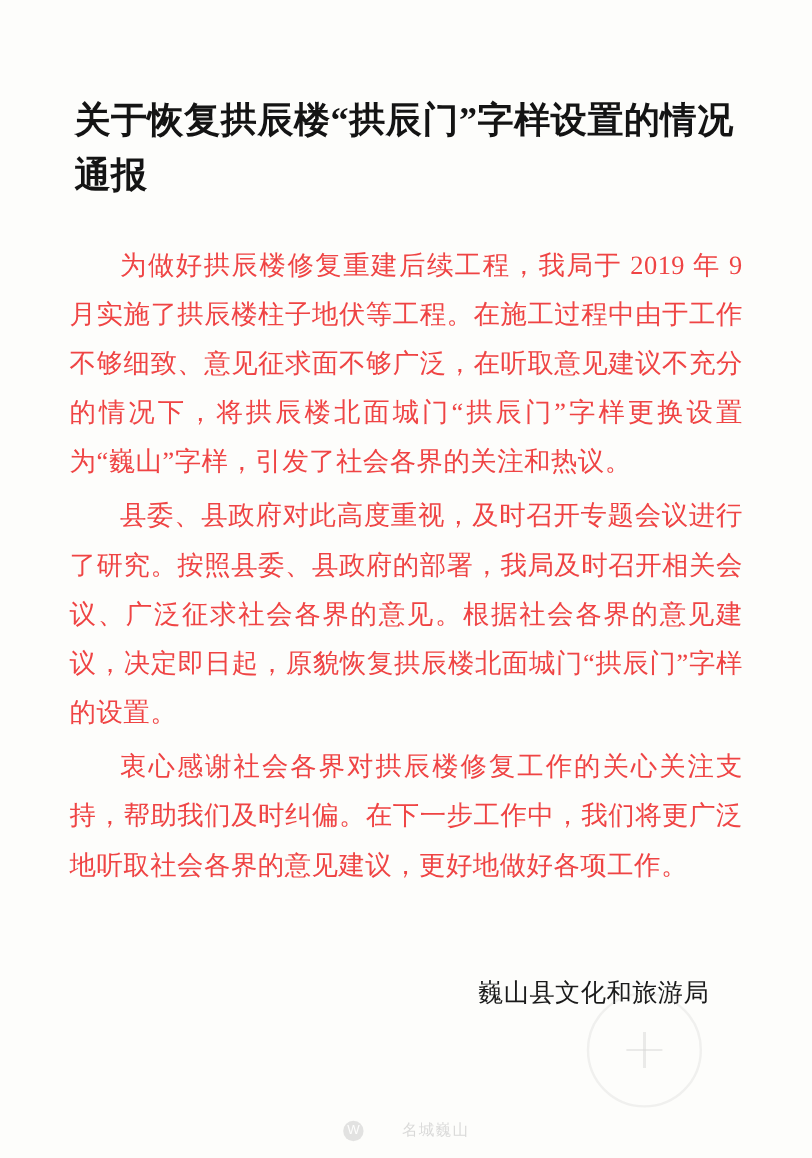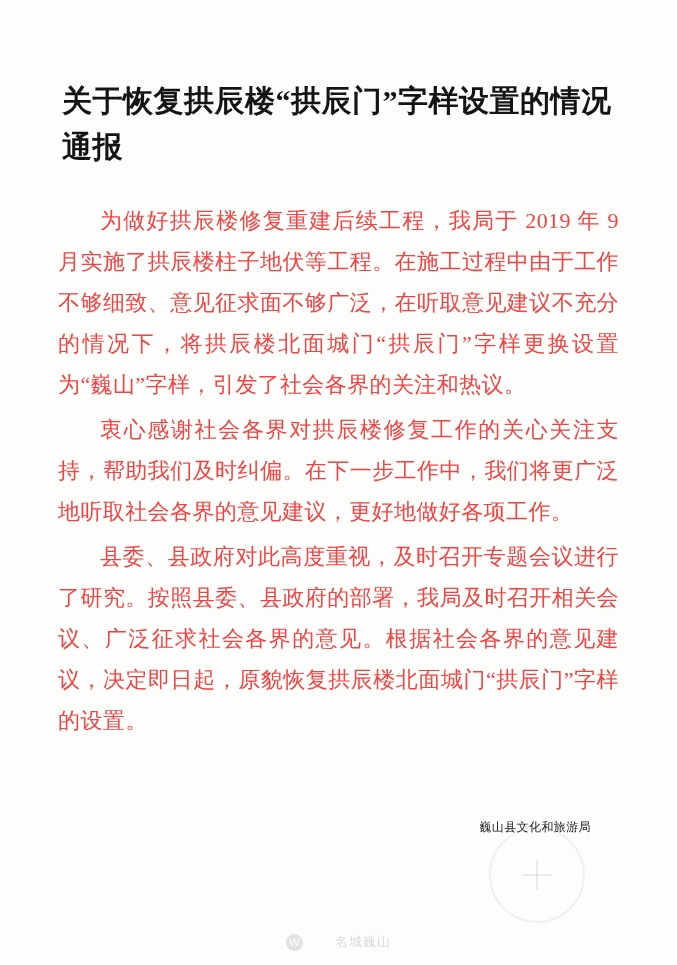"衷心感谢社会各界对拱辰楼修复工作的关心关注支持，帮助我们及时纠偏。在下一步工作中" p.para { order: before "县委、县政府对此高度重视，及时召开专题会议进行了研究。按照县委、县政府的部署，我" -> after "县委、县政府对此高度重视，及时召开专题会议进行了研究。按照县委、县政府的部署，我" }
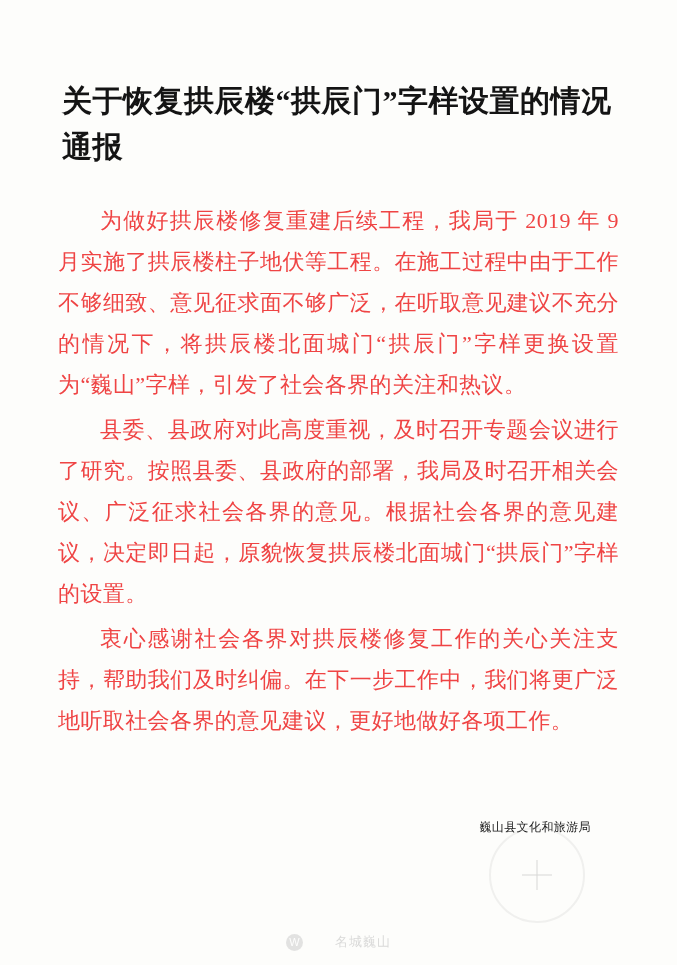"巍山县文化和旅游局" .sign-line { font-size: 12px -> 21px }
